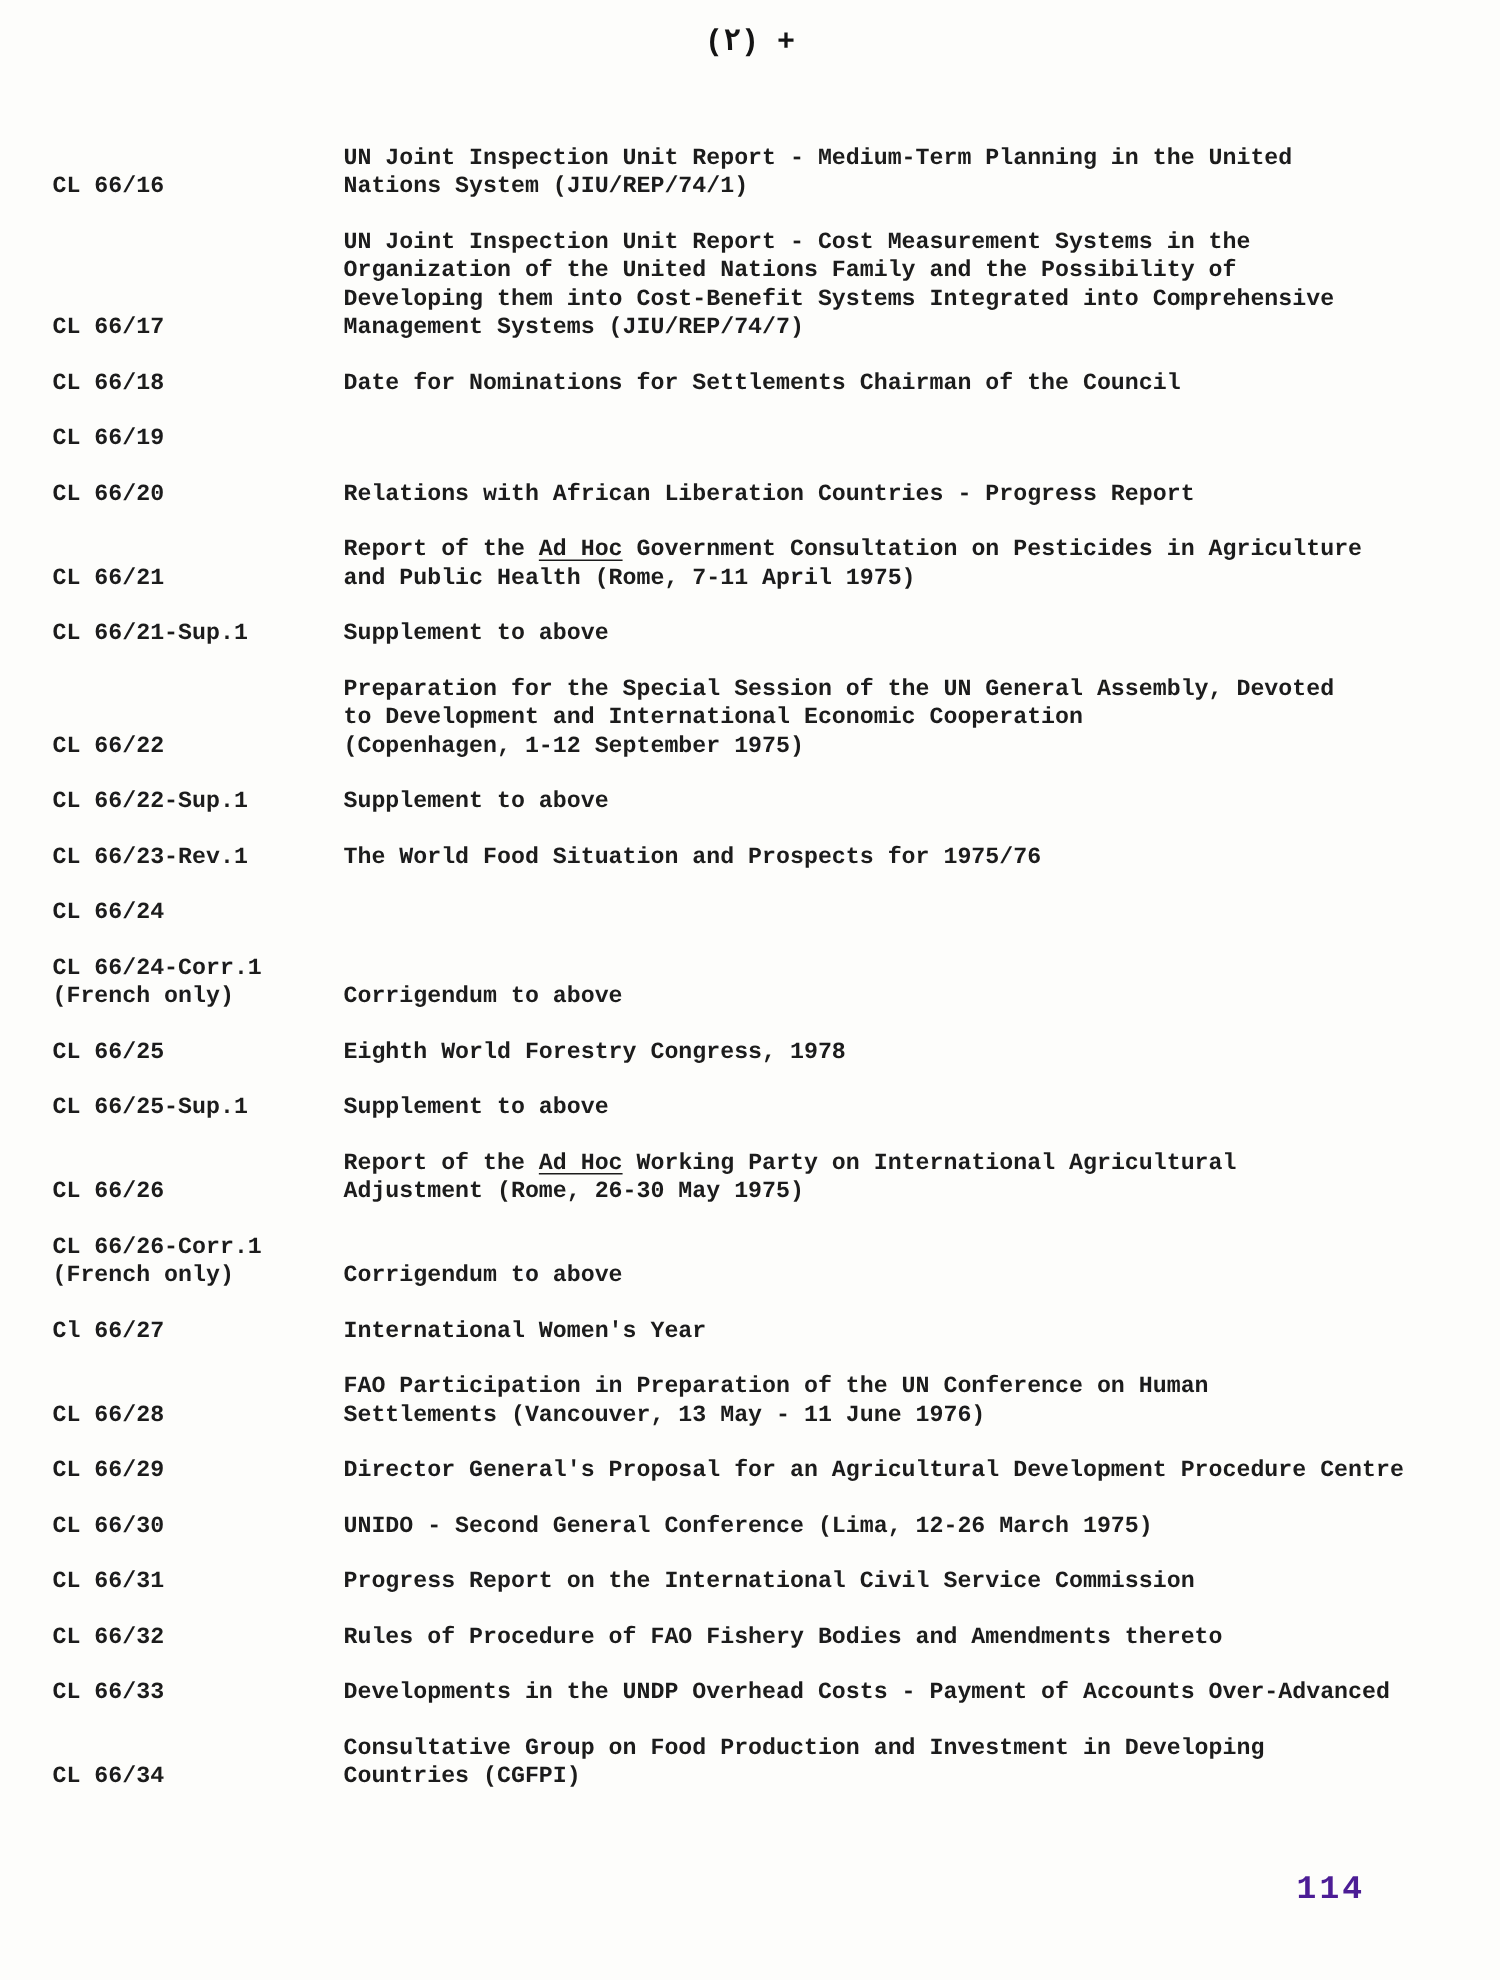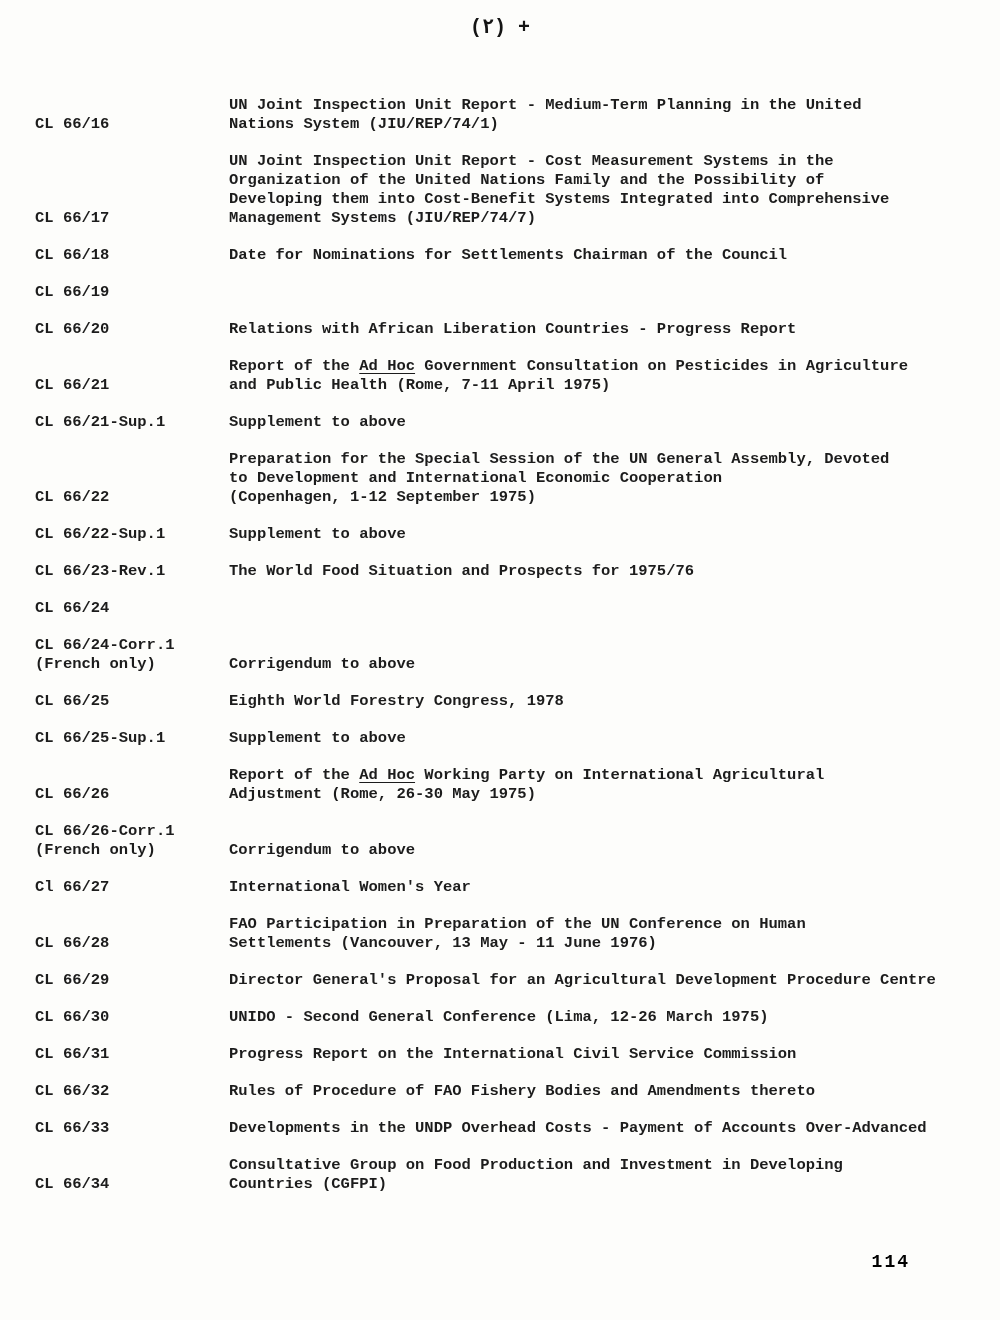"114" .page-number { color: #000000 -> #4c1d95; font-size: 18px -> 22px }
